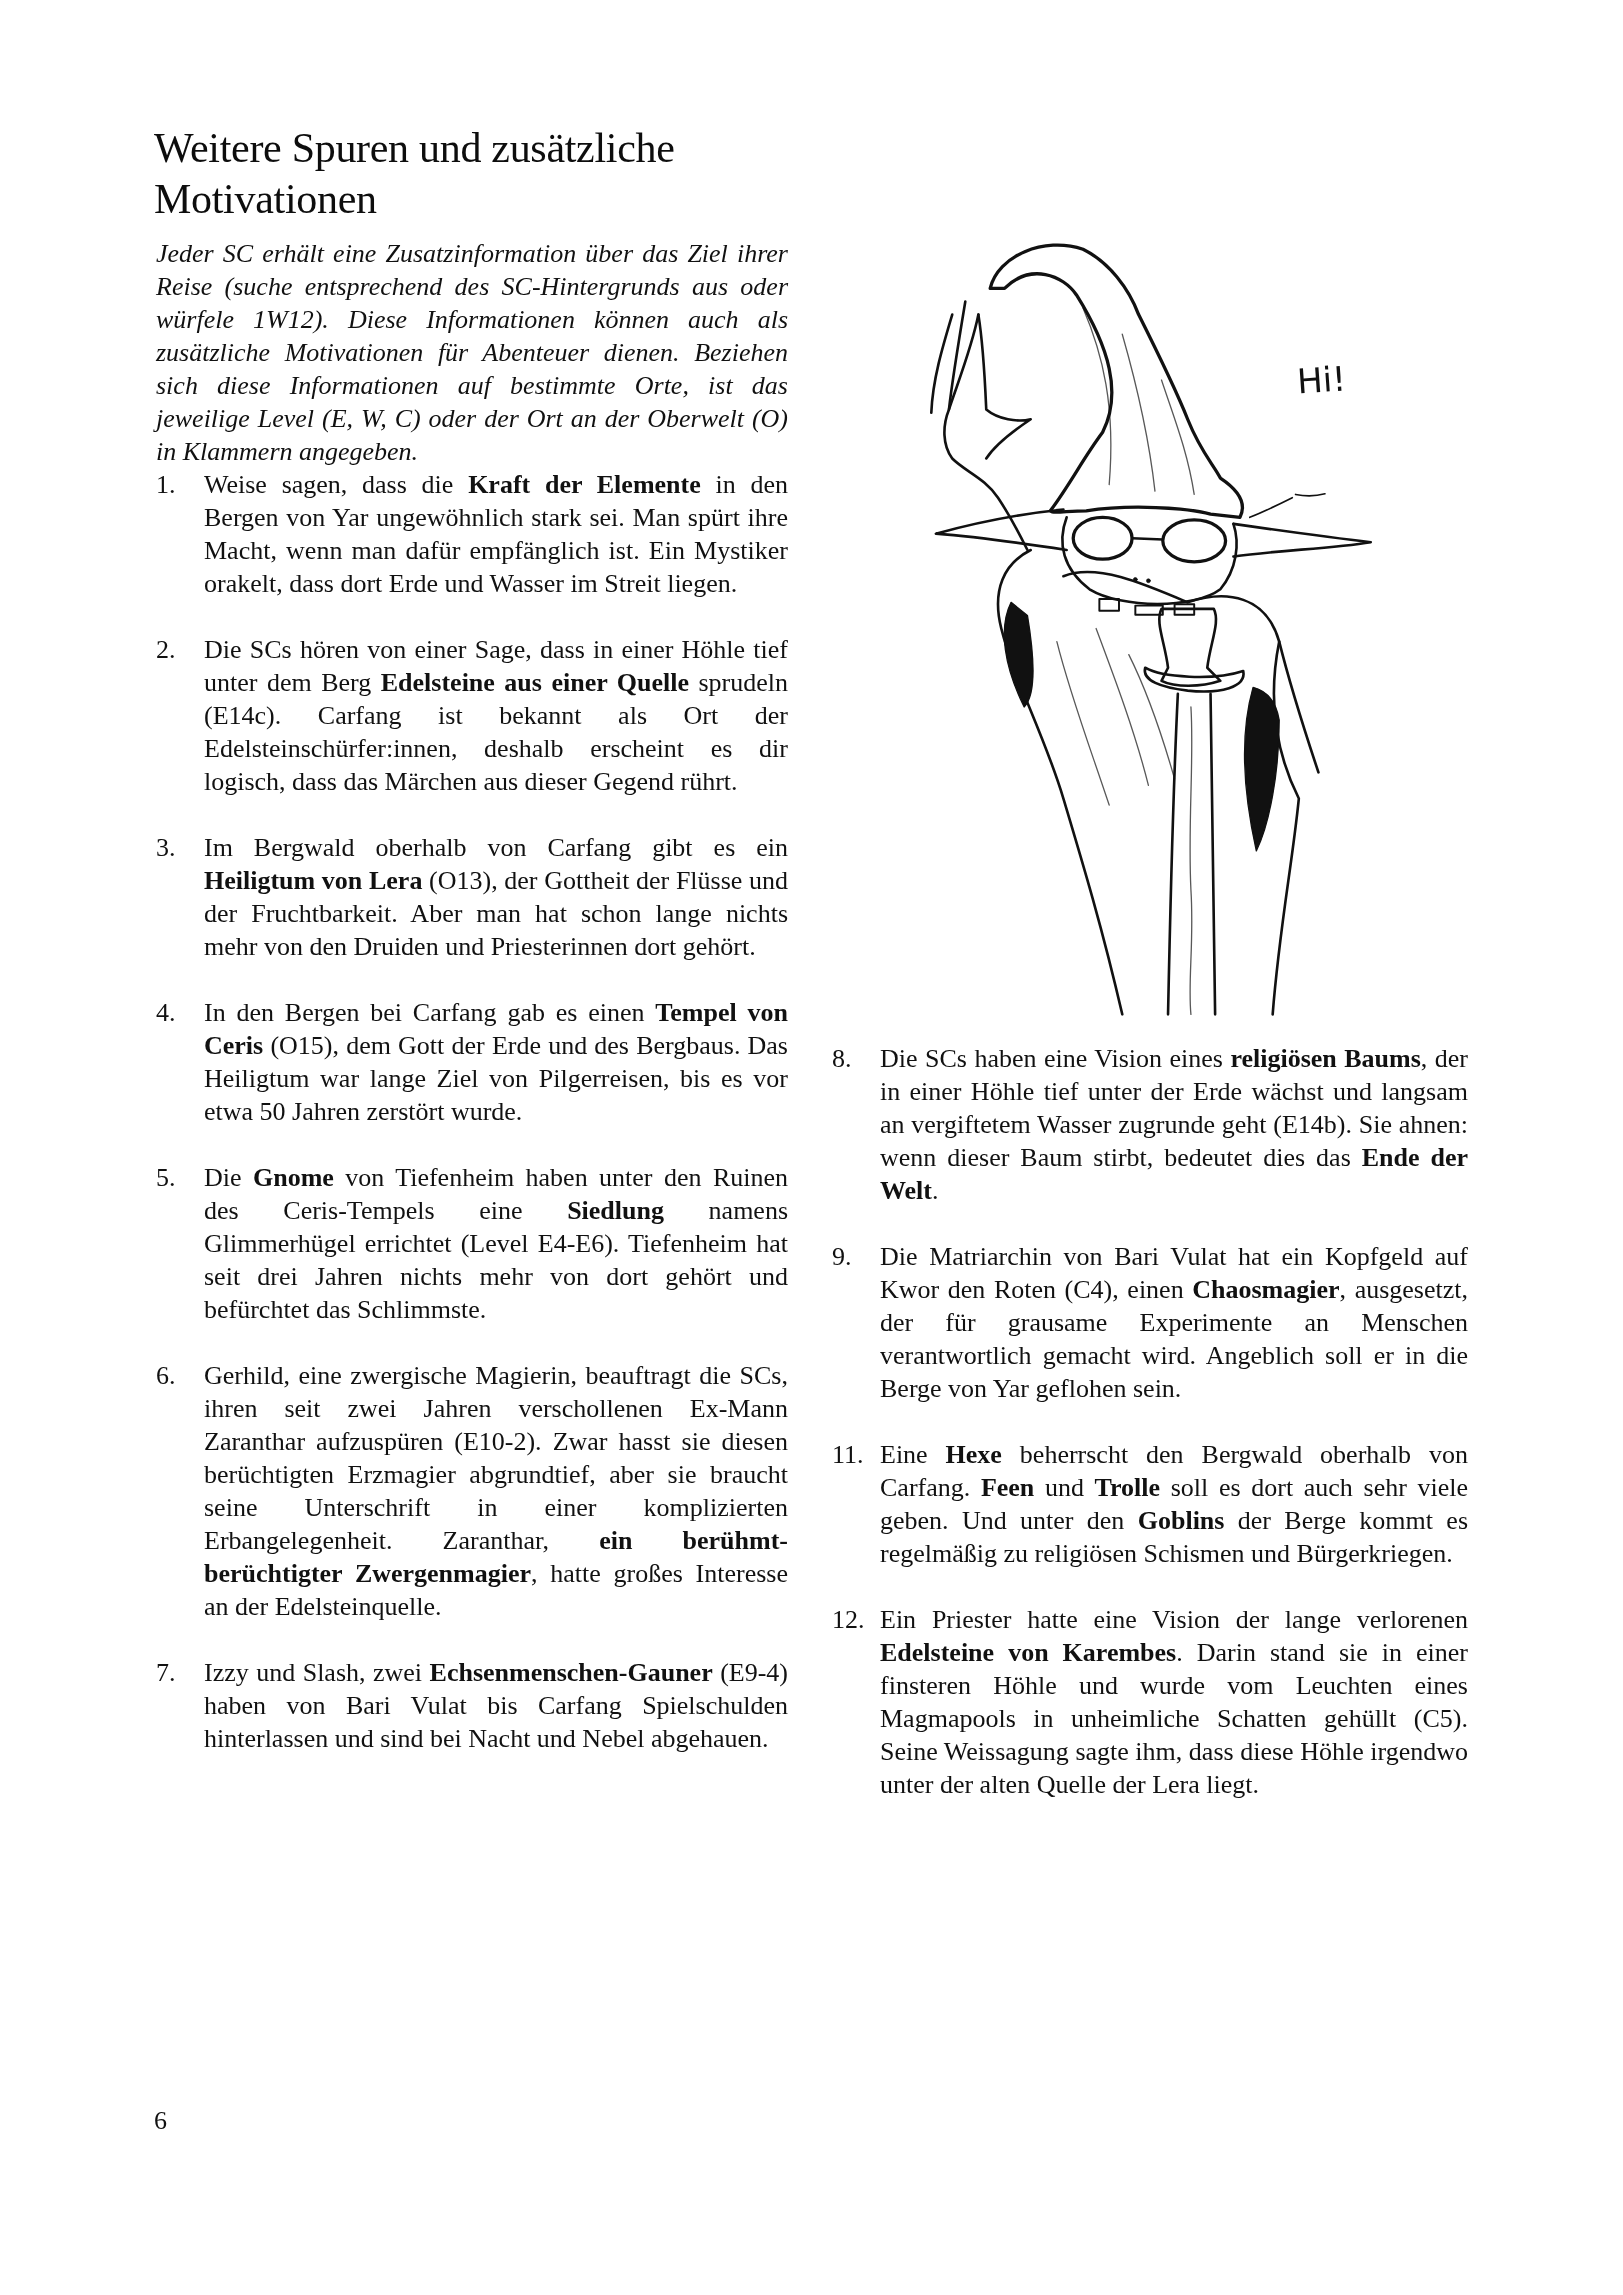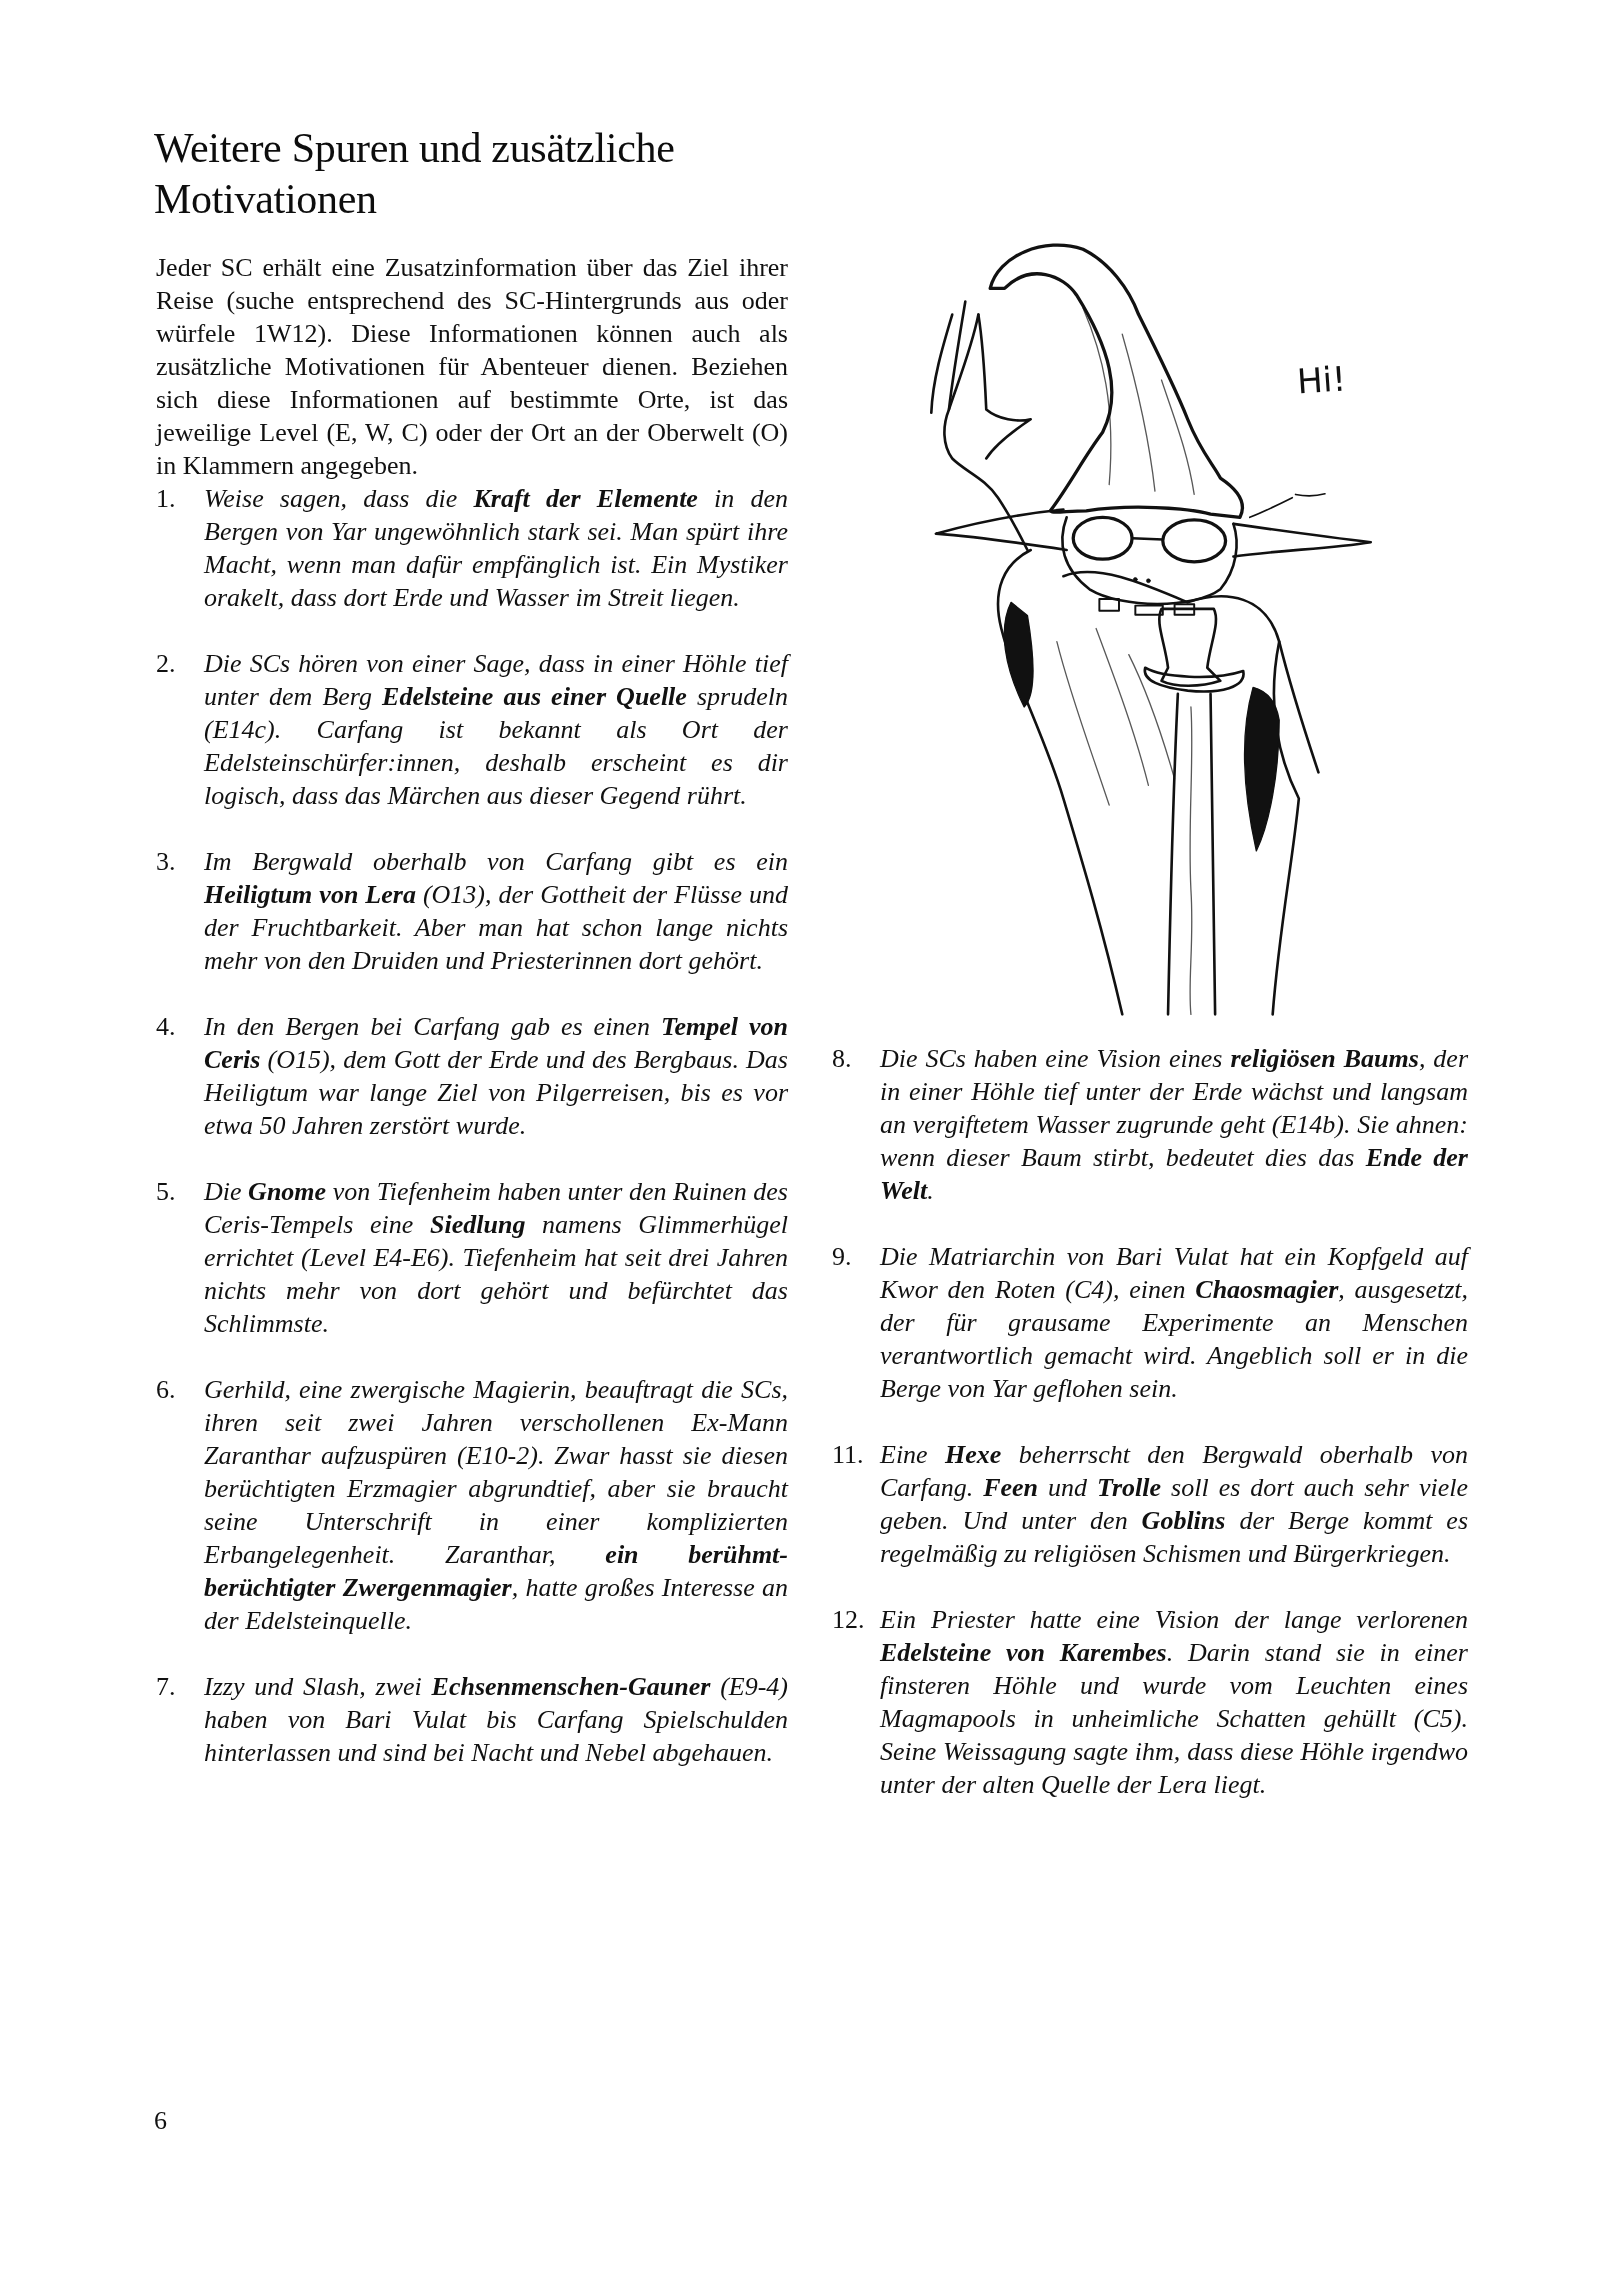"Jeder SC erhält eine Zusatzinformation" .intro { font-style: none -> italic; margin: 14px 0 0 0 -> 0 0 0 0 }
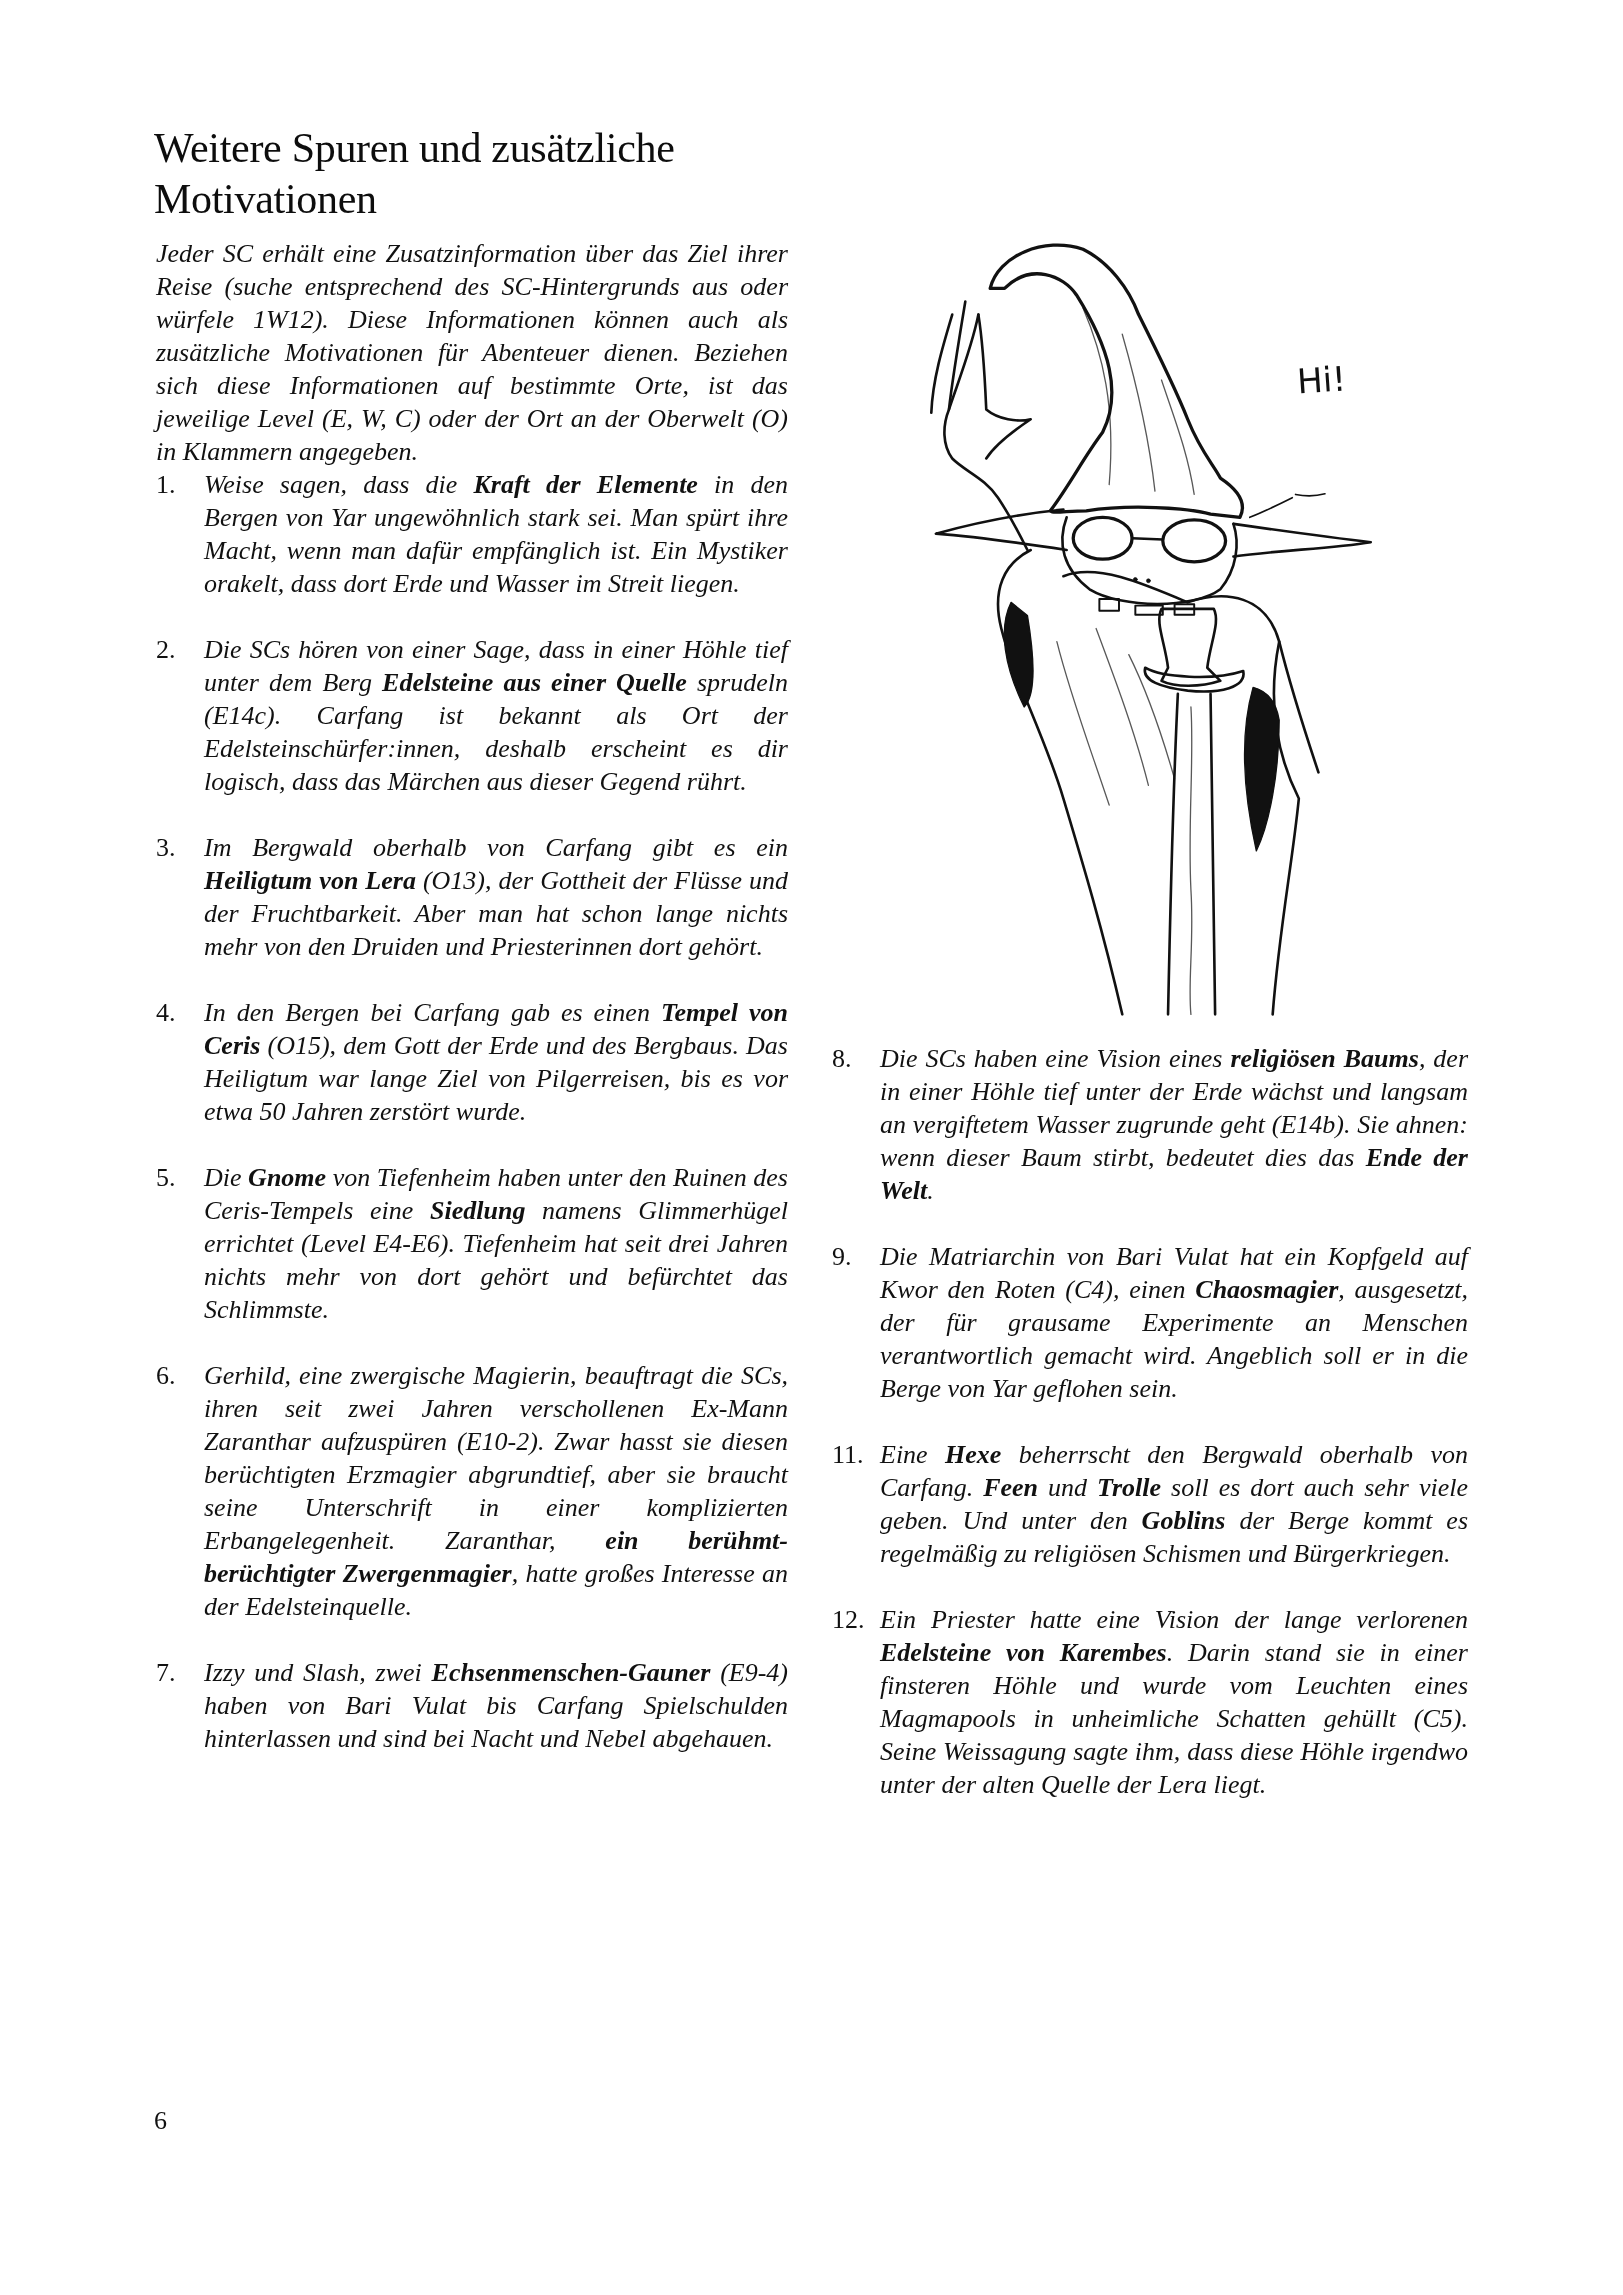"Weise sagen, dass die Kraft" ol.items li .txt { font-style: italic -> none }
